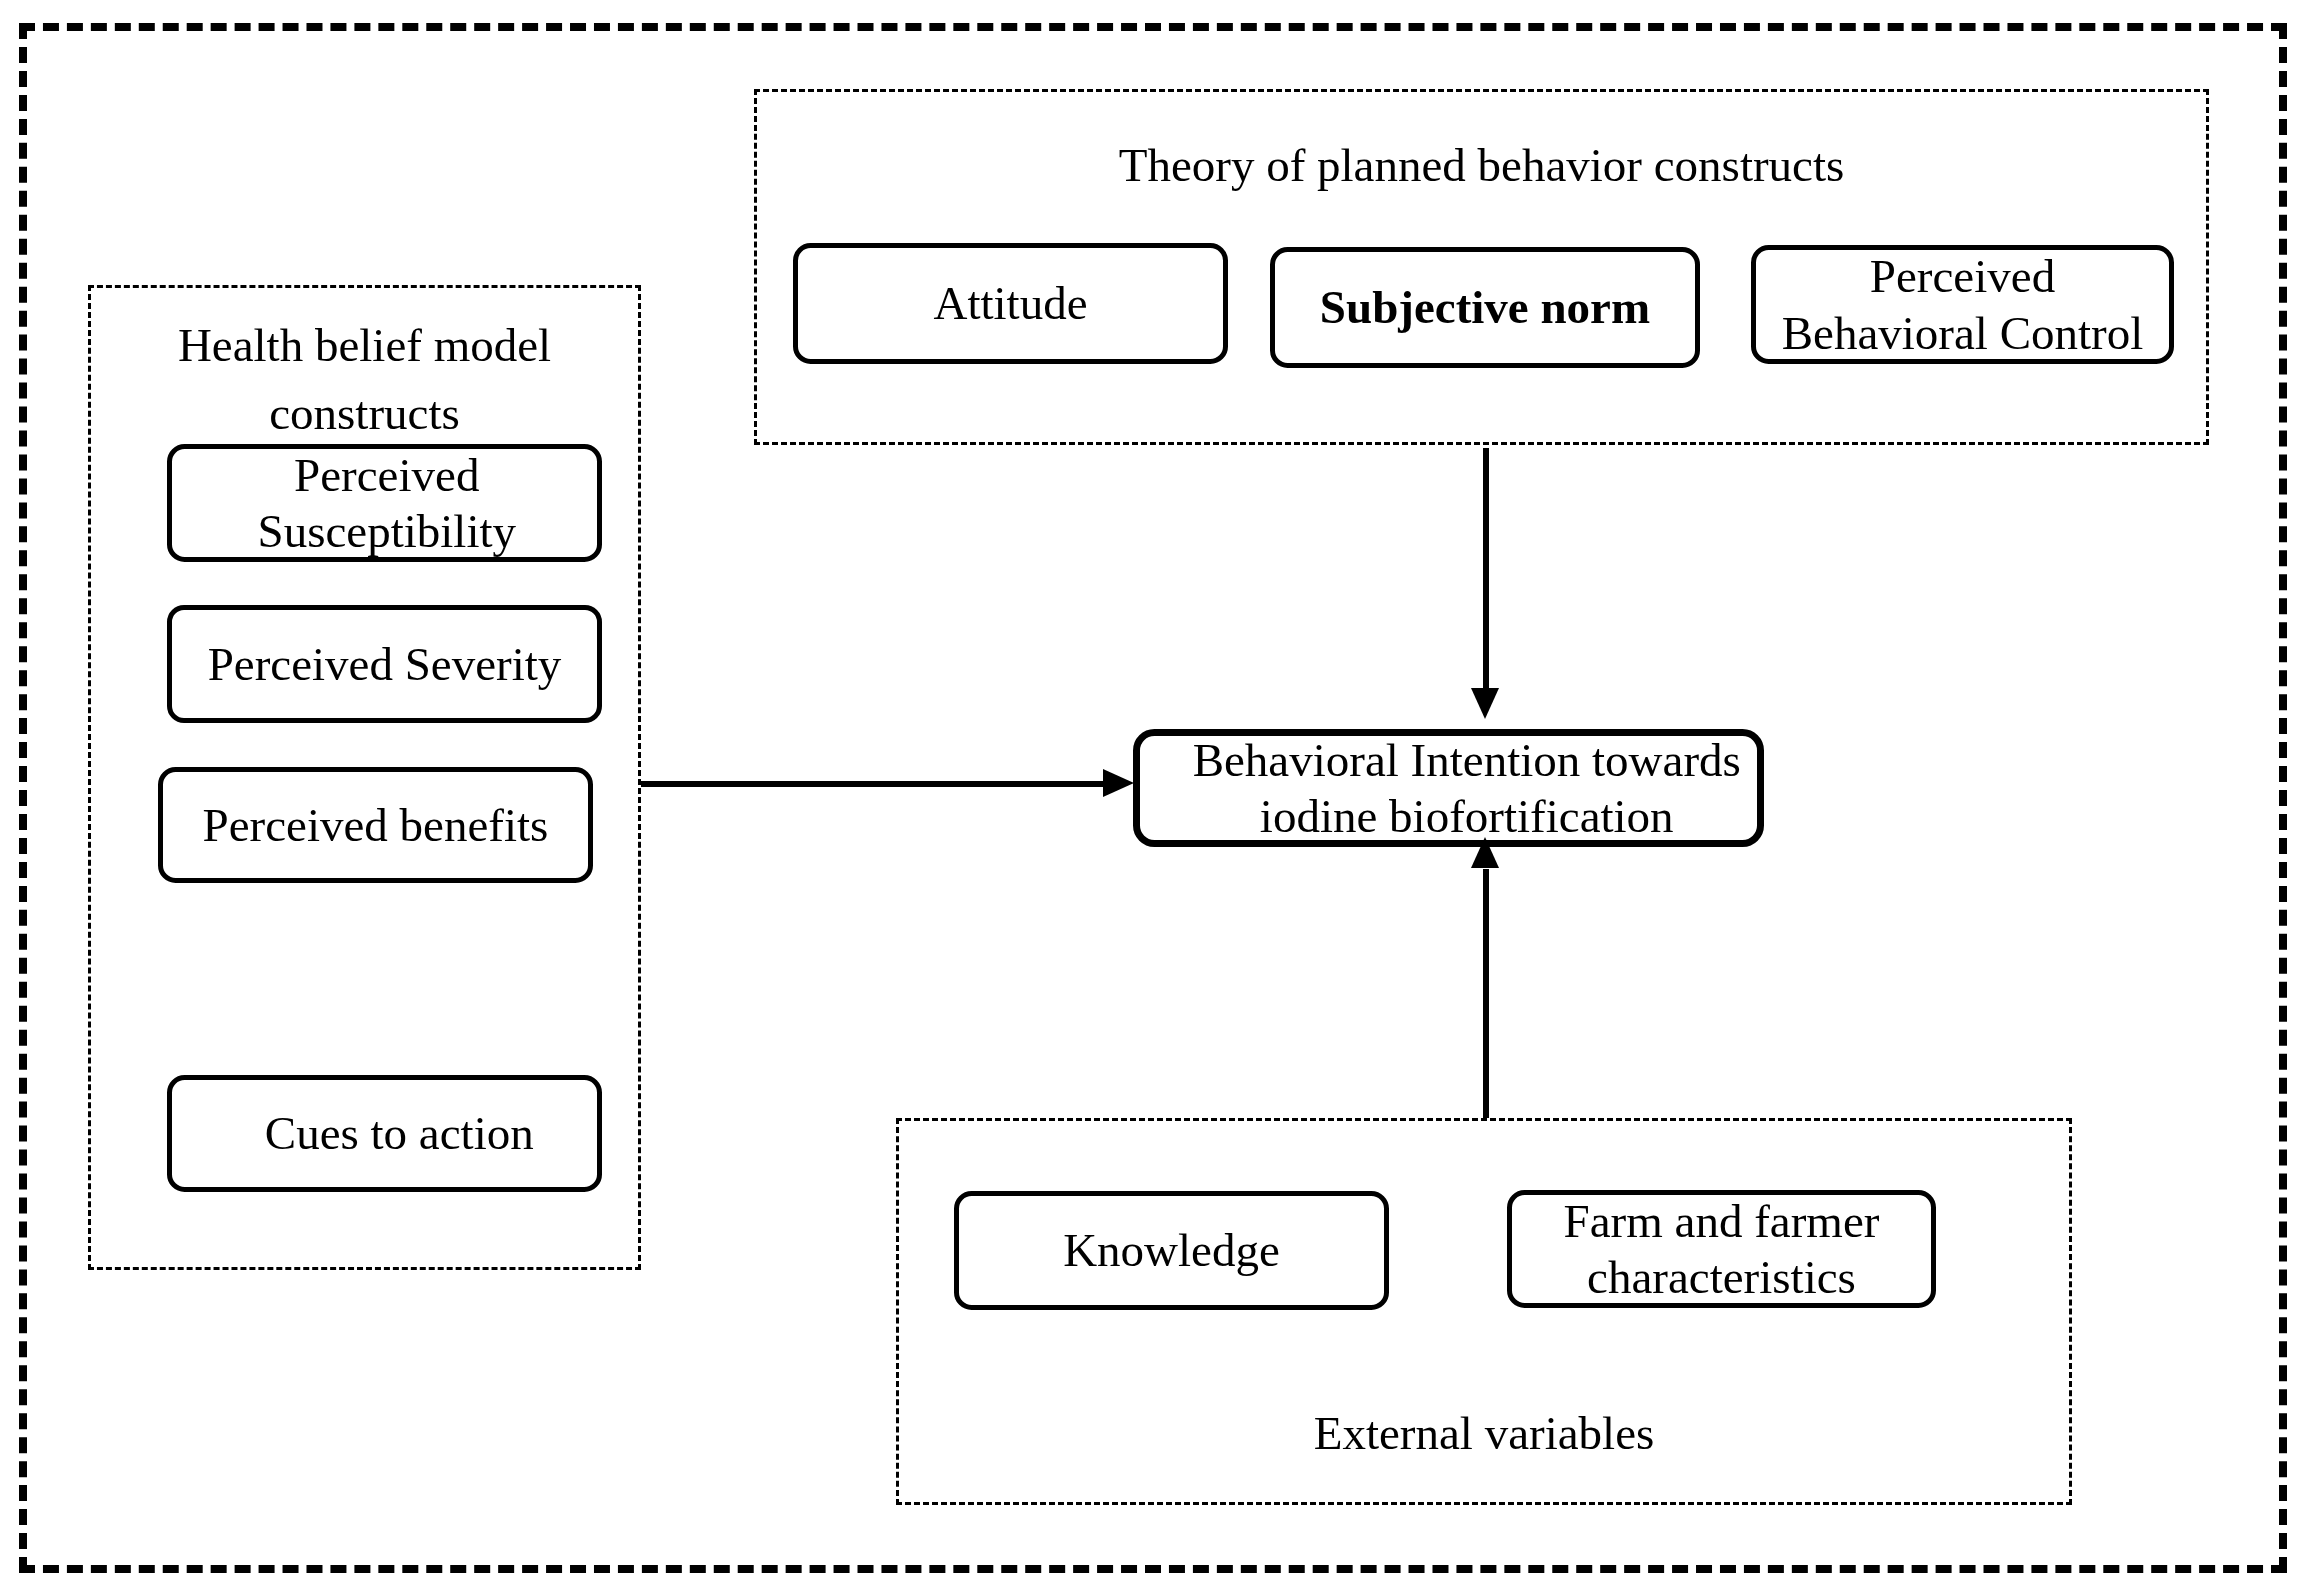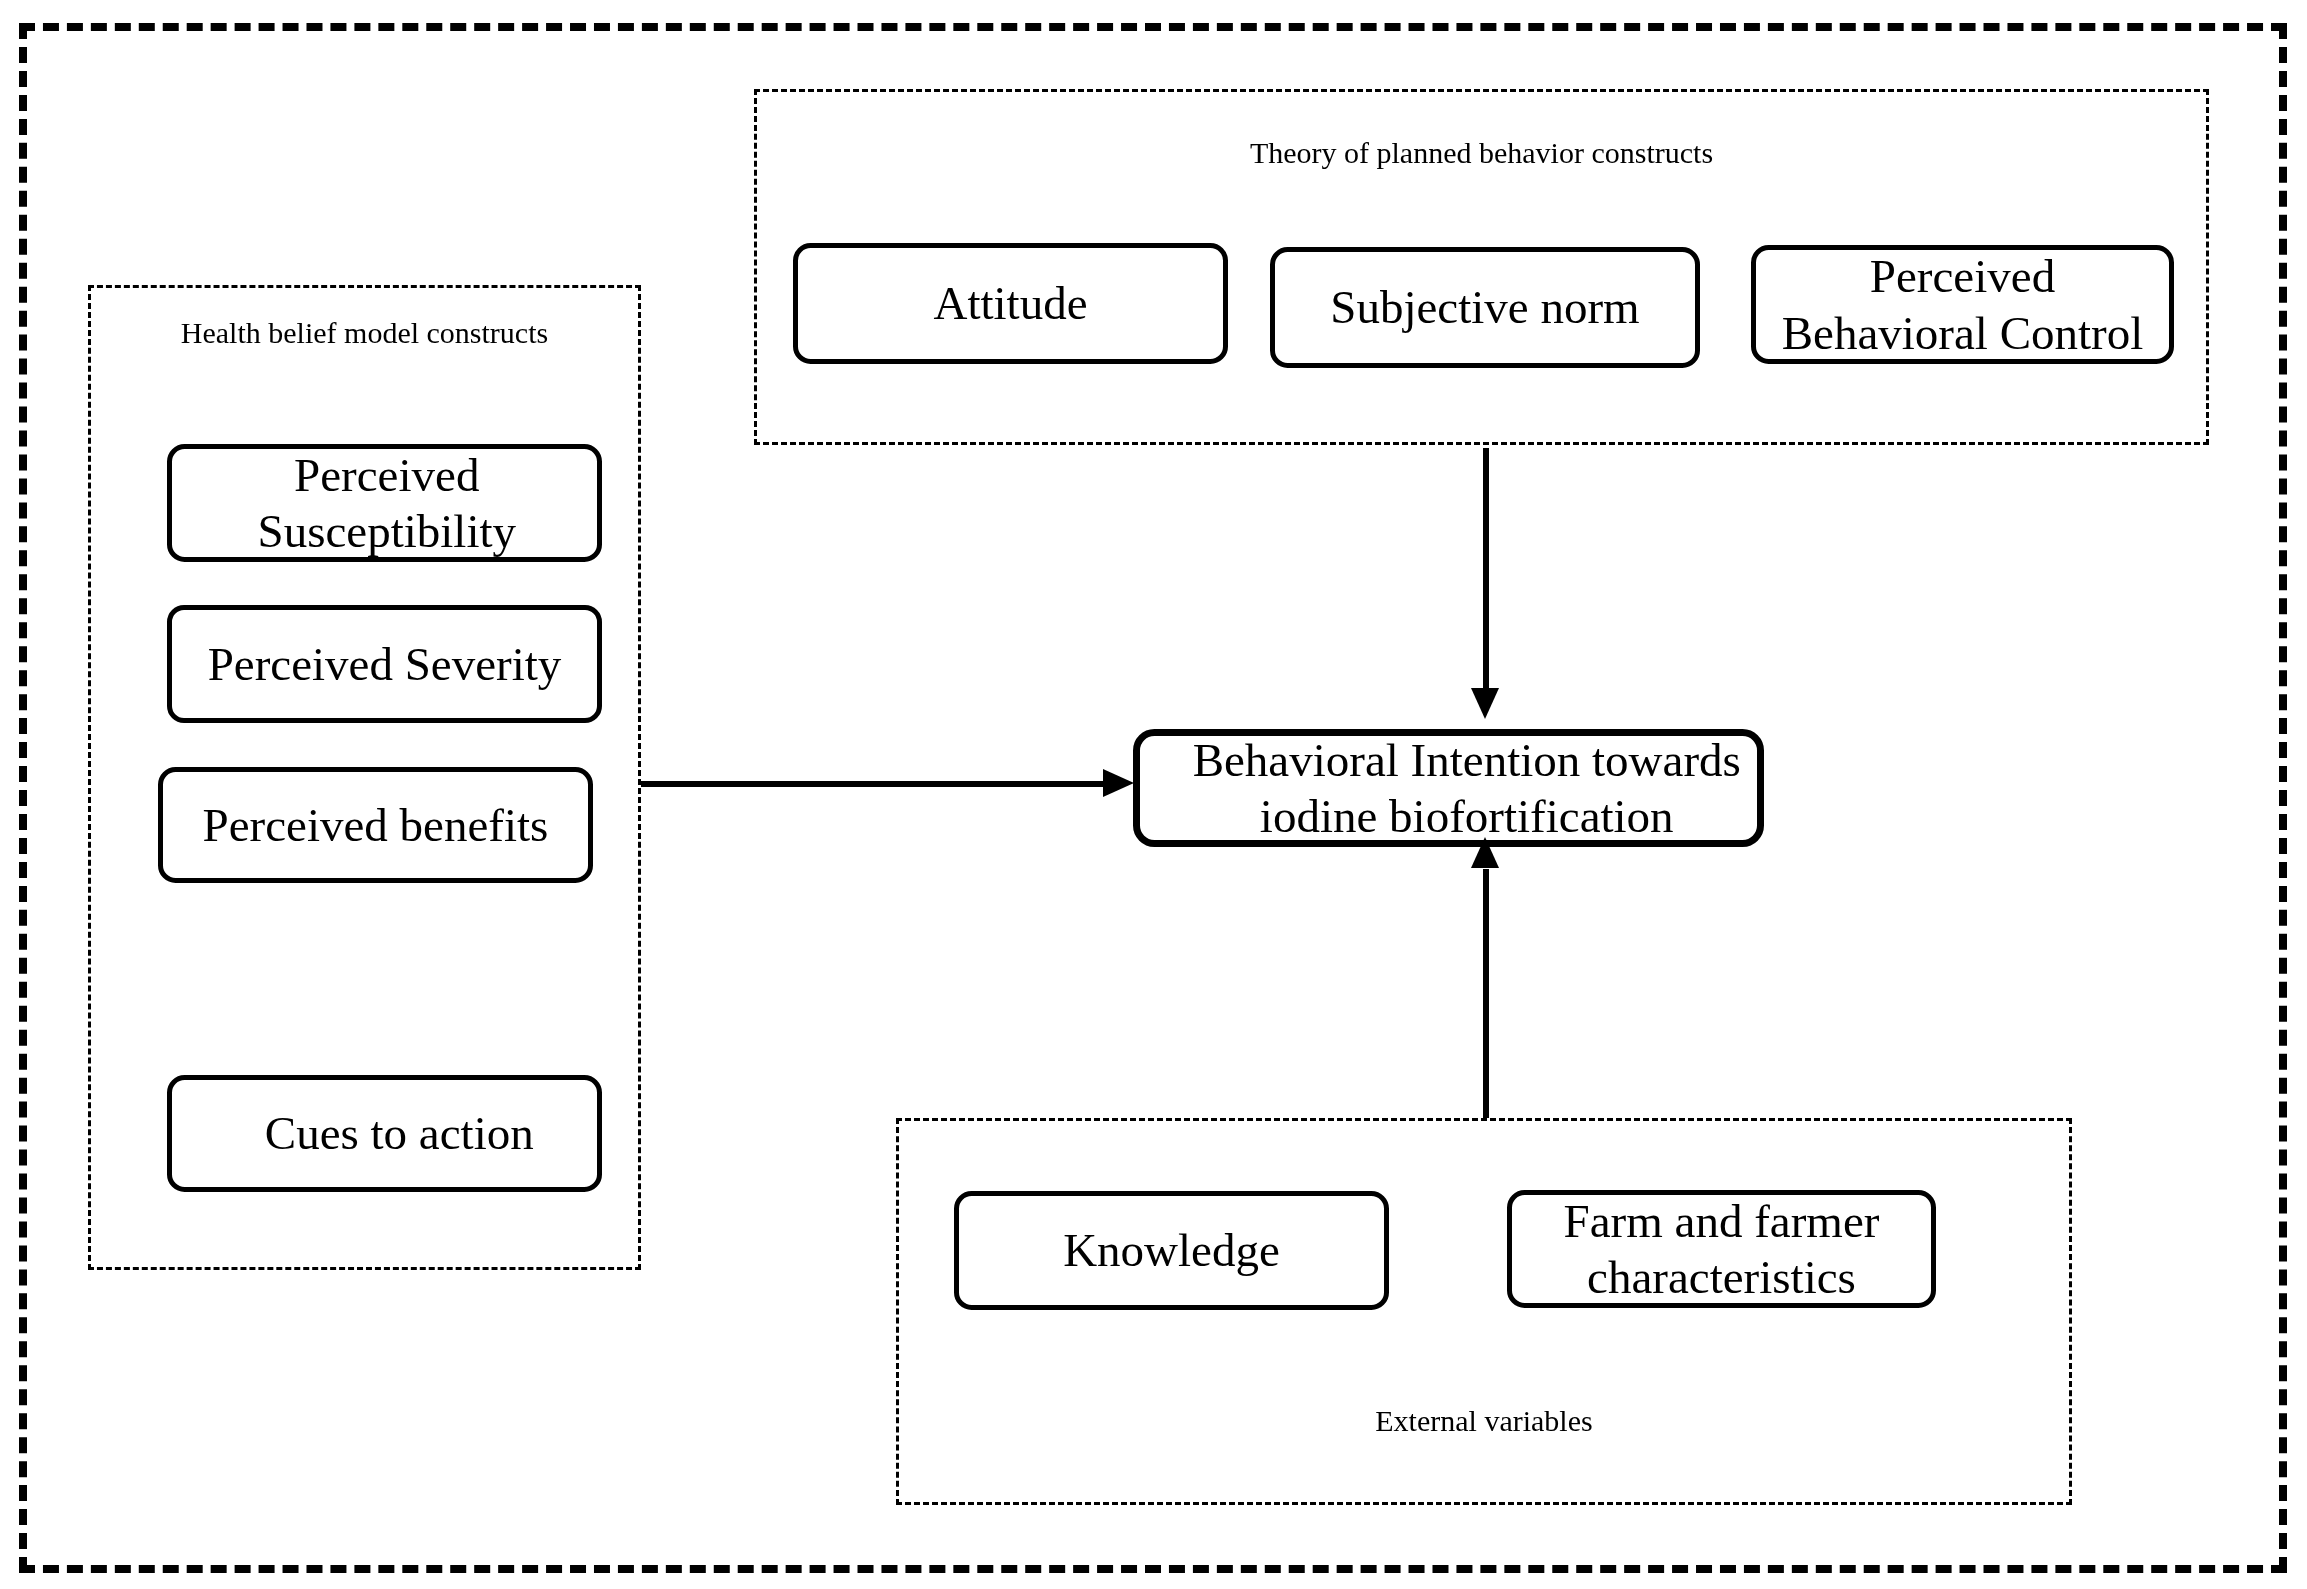"Theory of planned behavior constructs" .group-title { font-size: 30px -> 47px }
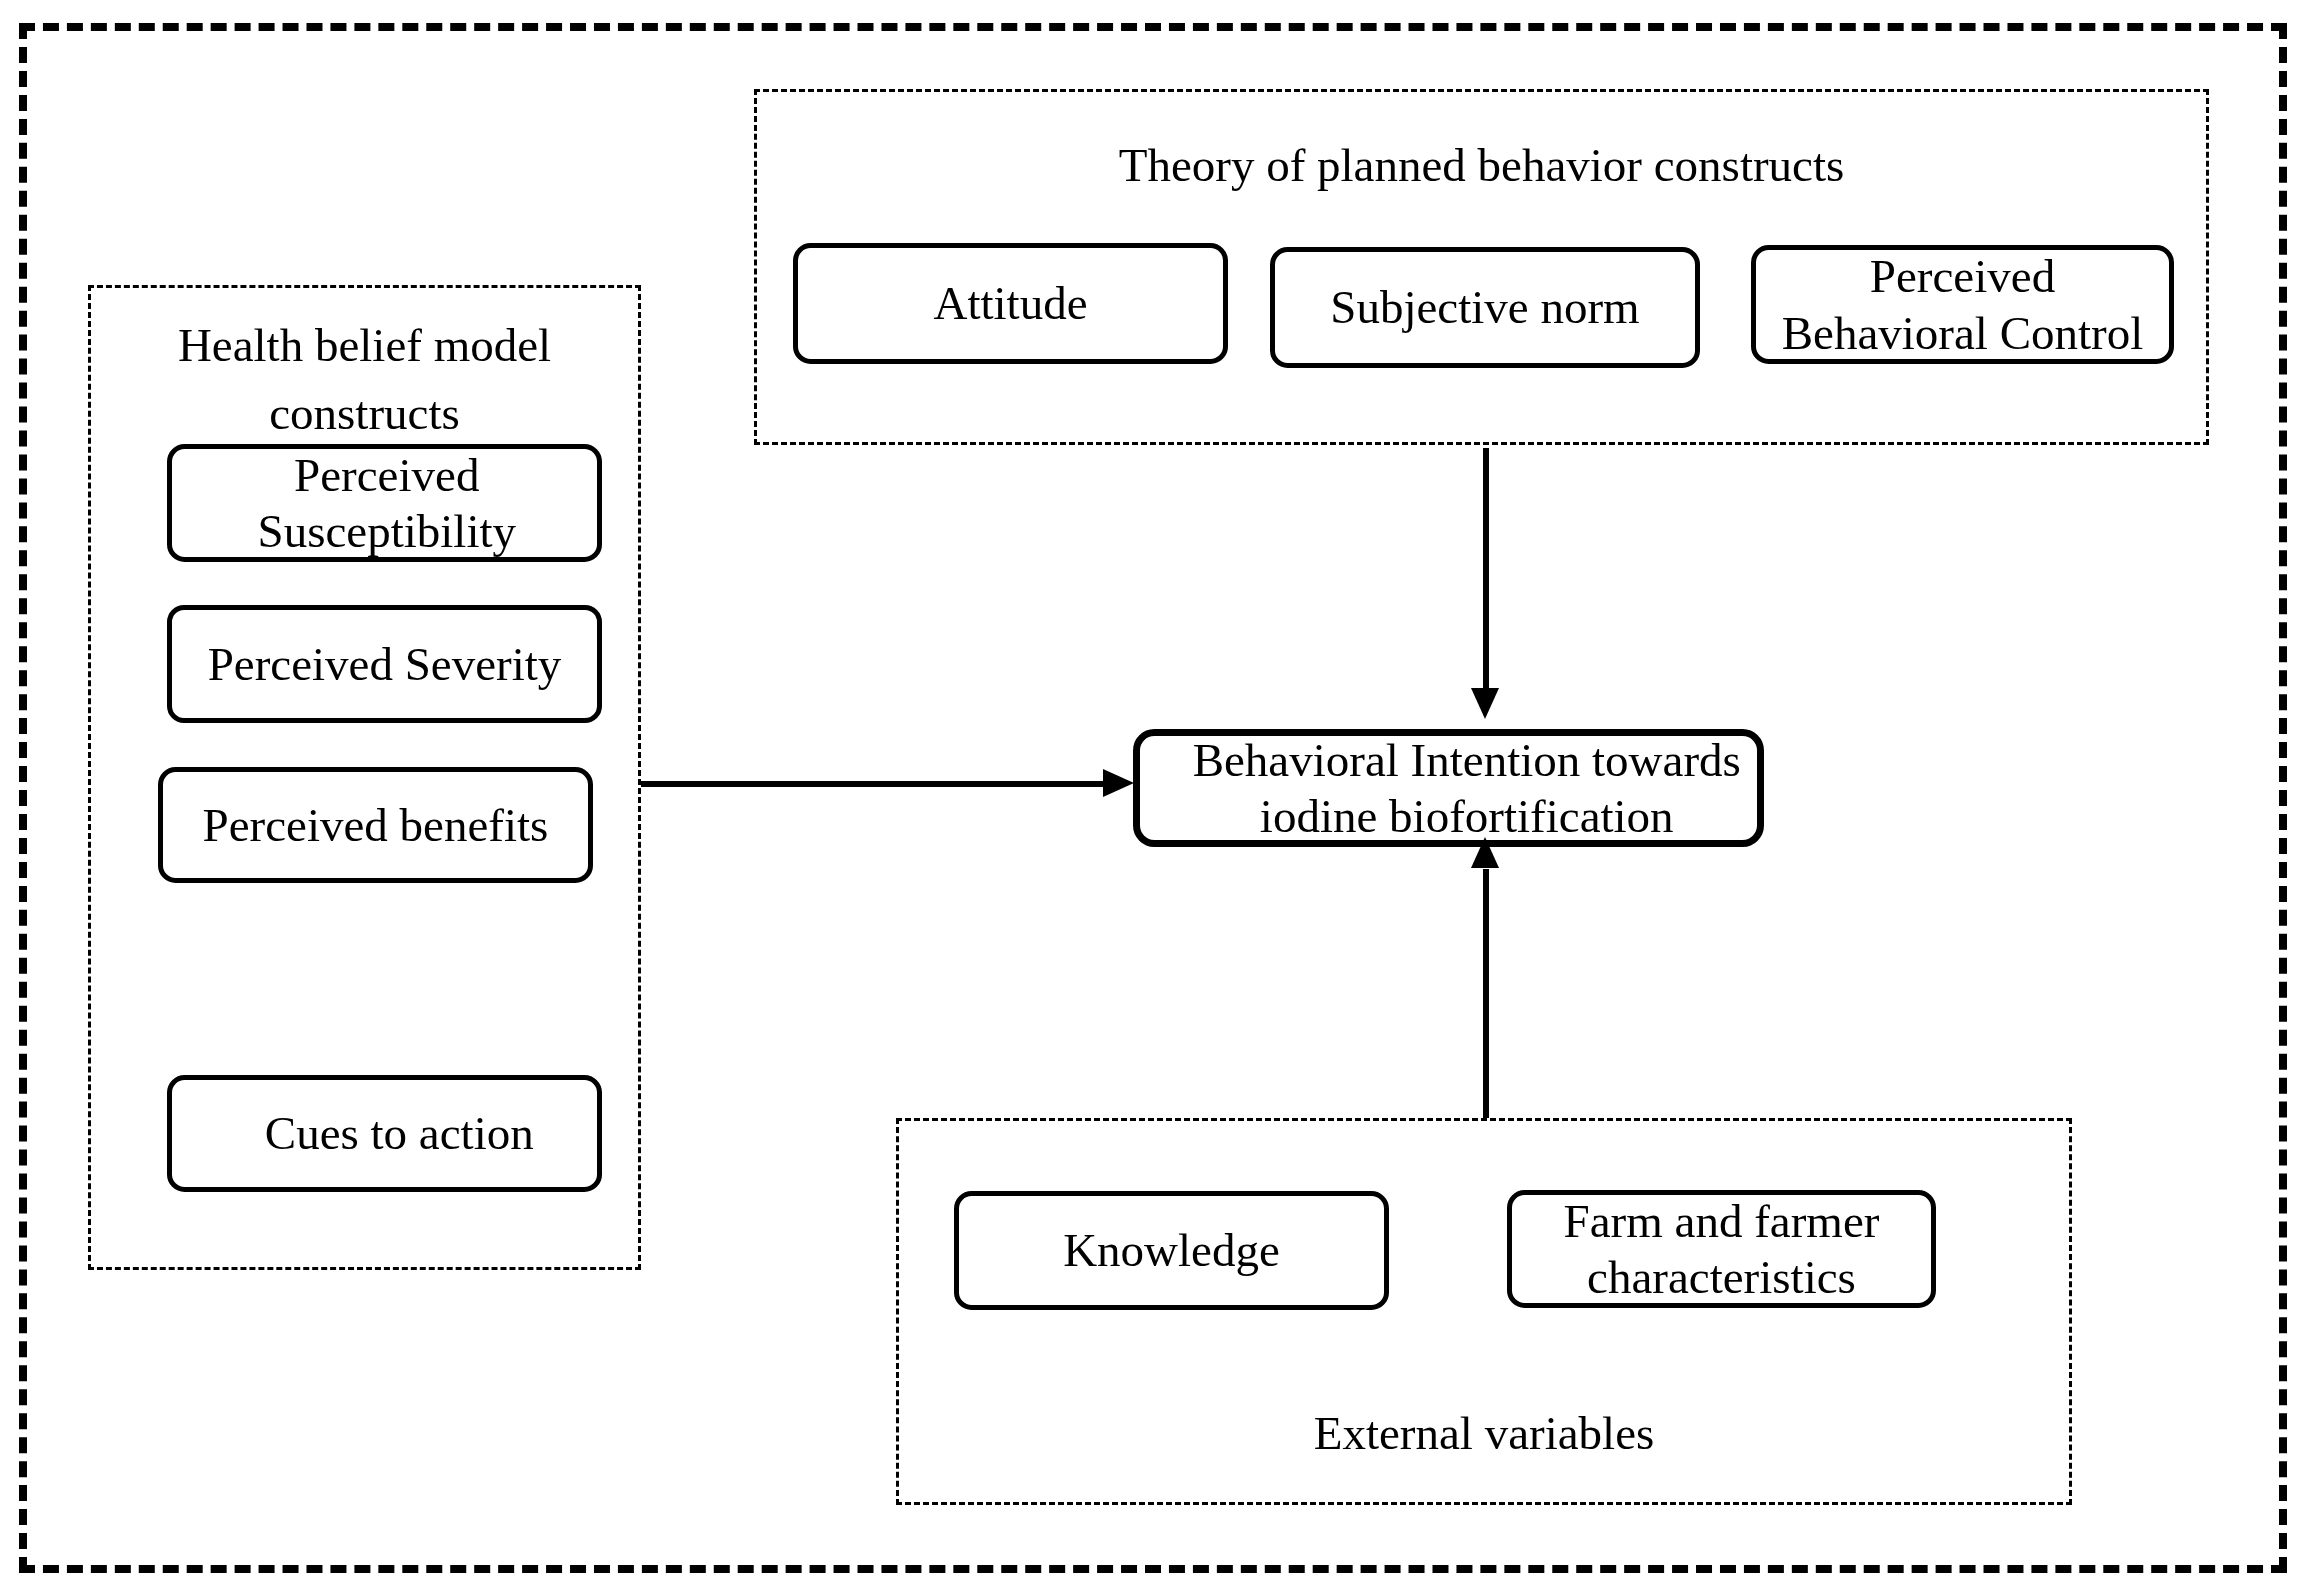"Subjective norm" div.abs { font-weight: none -> bold }
